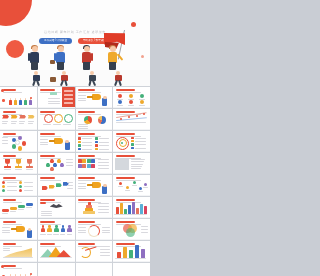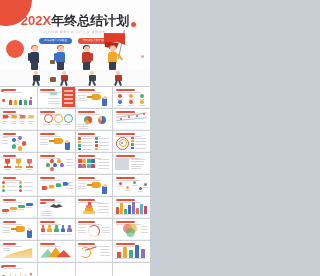"202X年终总结计划" div.hero-title { html: <div> <span>202X</span><span>年终总结计划</span> </div> -> none }
